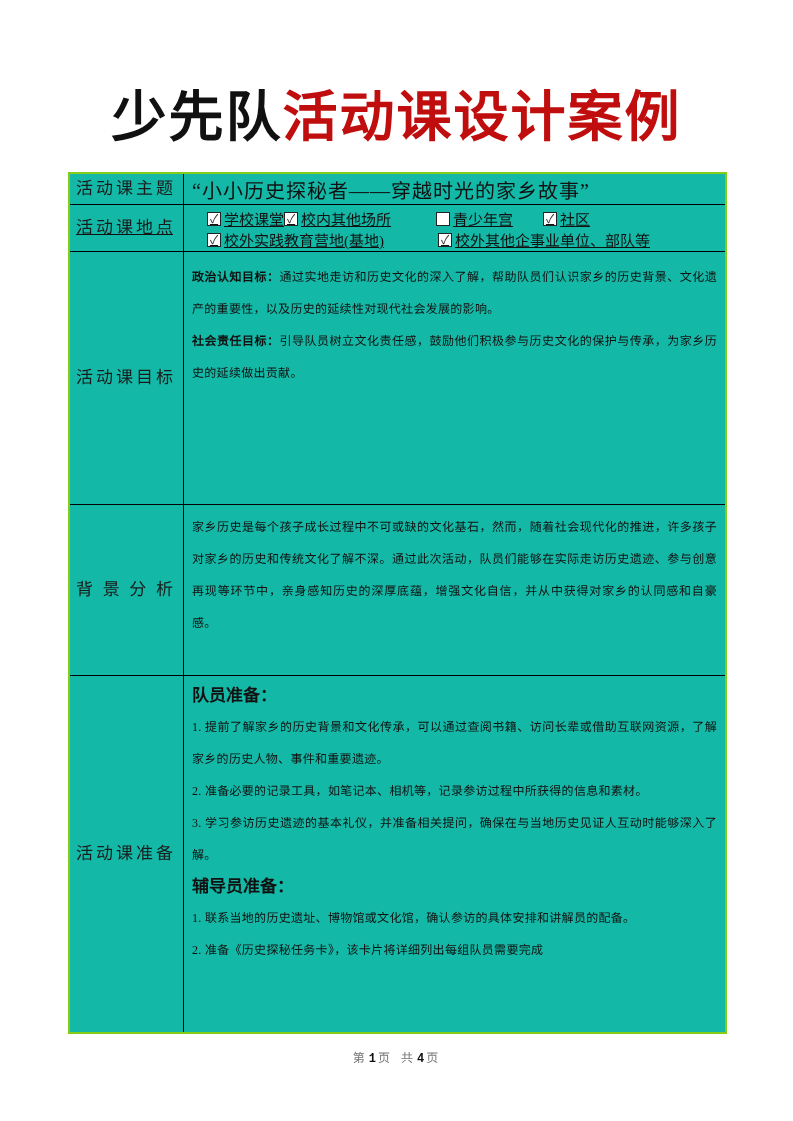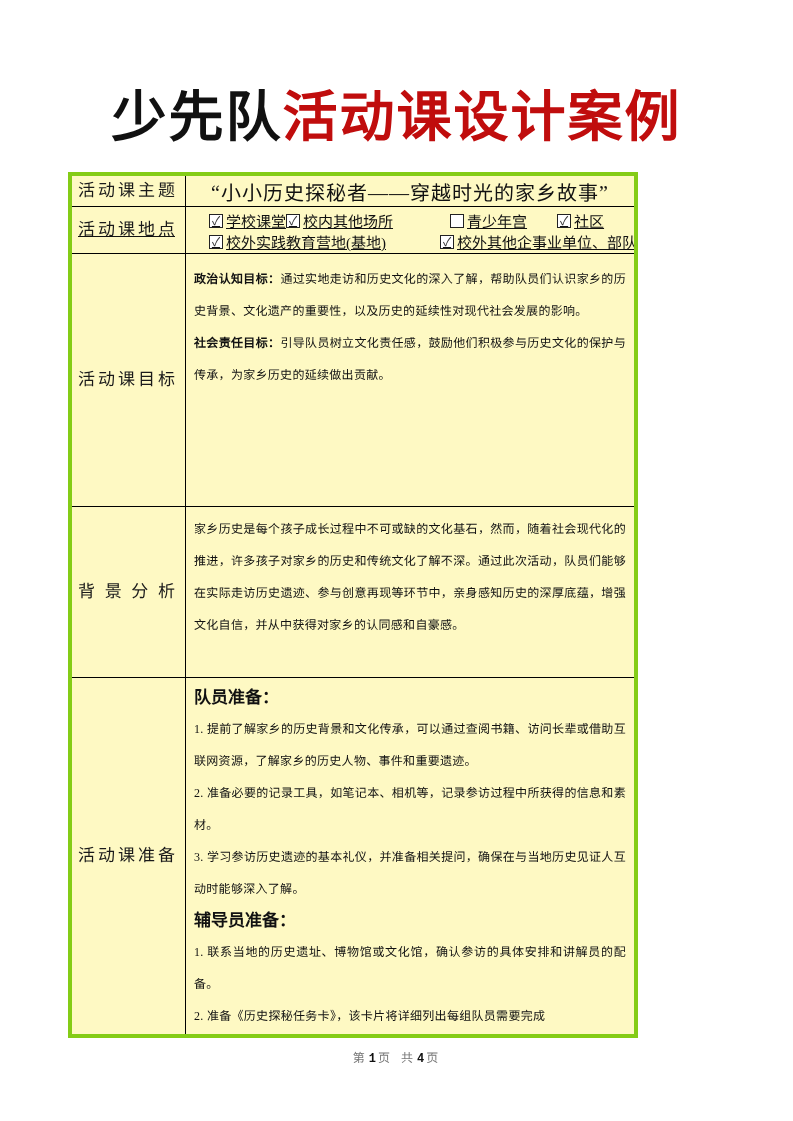"活动课主题" .doc-table { background: #fef9c3 -> #14b8a6; border: 4px solid #84cc16 -> 2px solid #84cc16; width: 570px -> 659px }
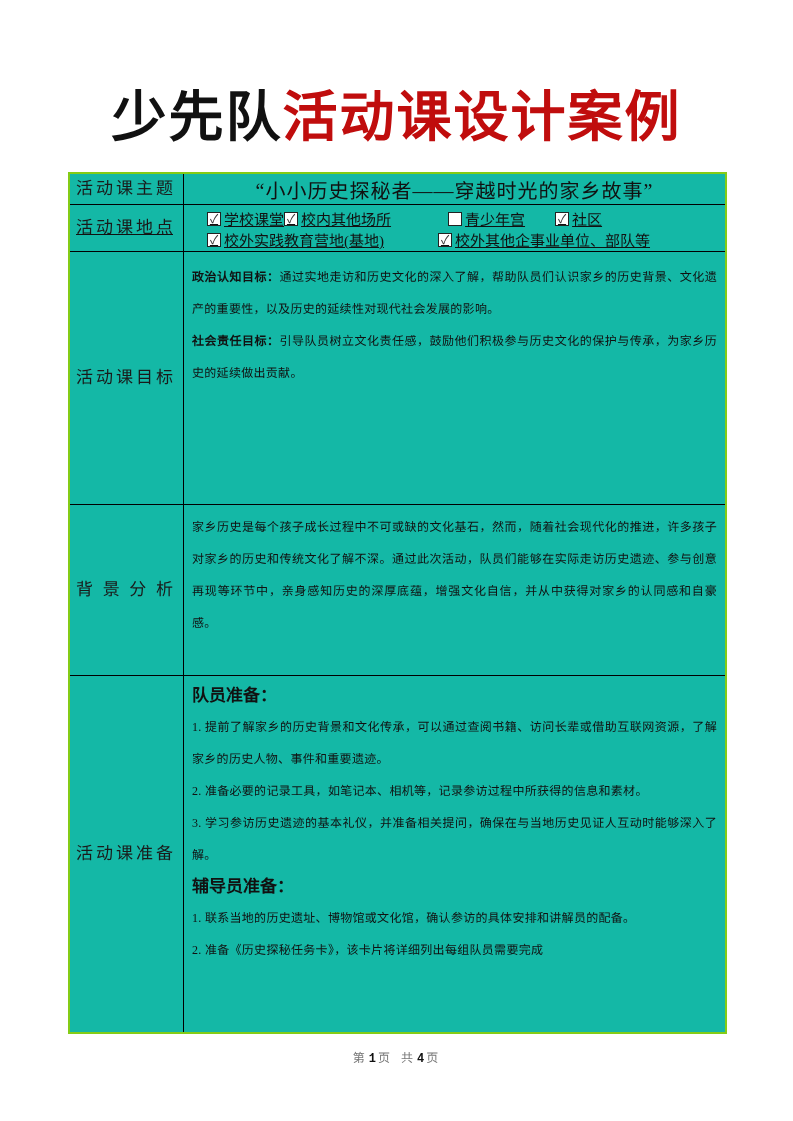"“小小历史探秘者——穿越时光的家乡故事”" .theme-cell { justify-content: center -> flex-start }
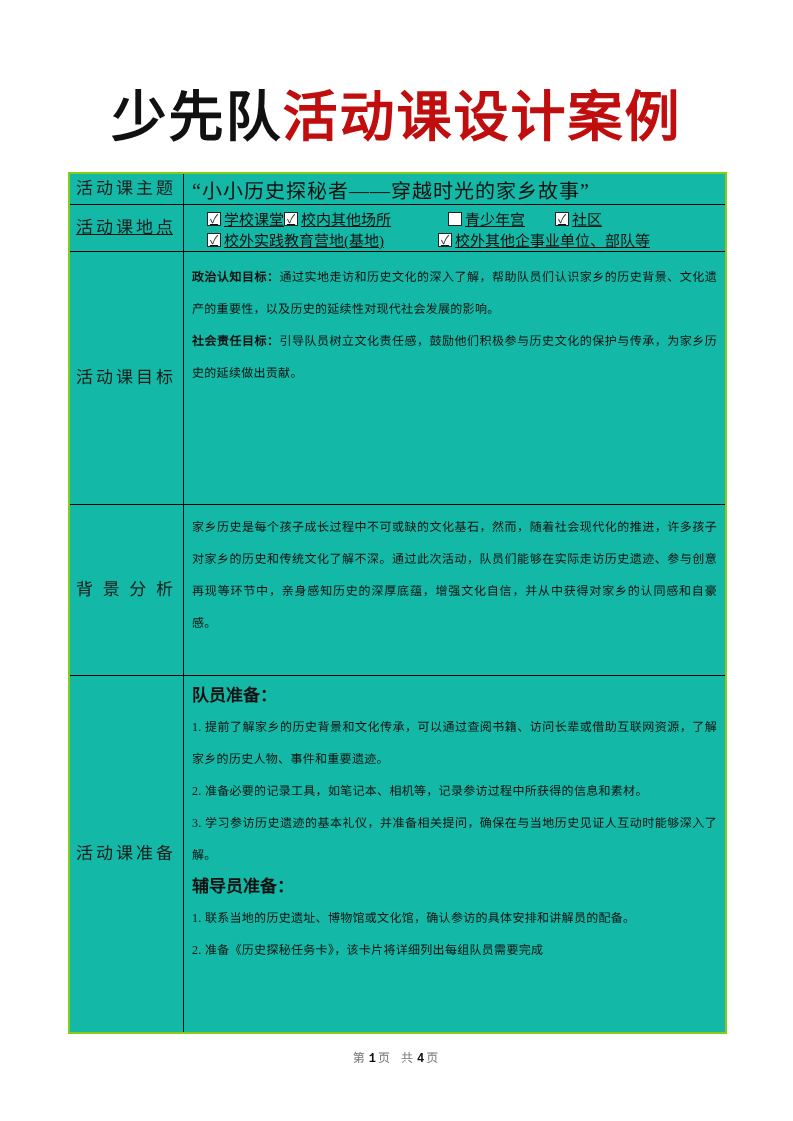"青少年宫" .ml45 { margin-left: 57px -> 45px }
